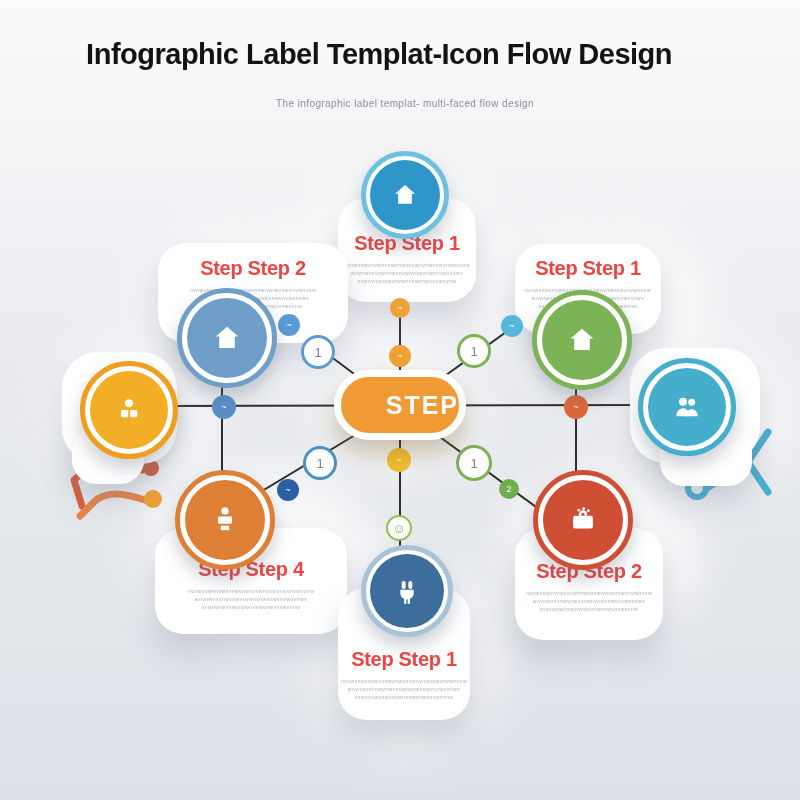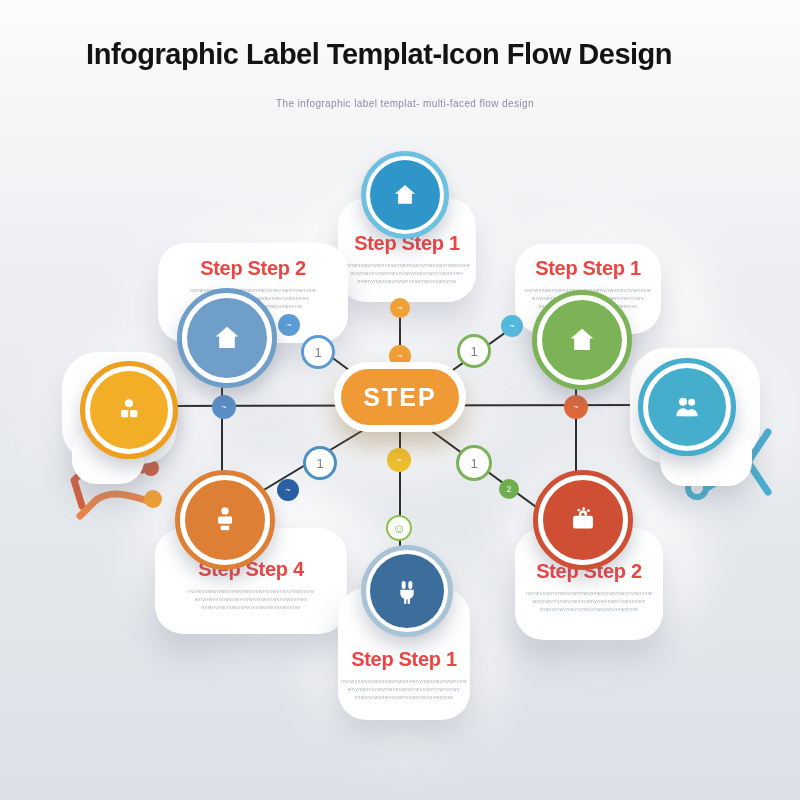"STEP" .stepnode { justify-content: center -> flex-end; top: 362px -> 370px }
